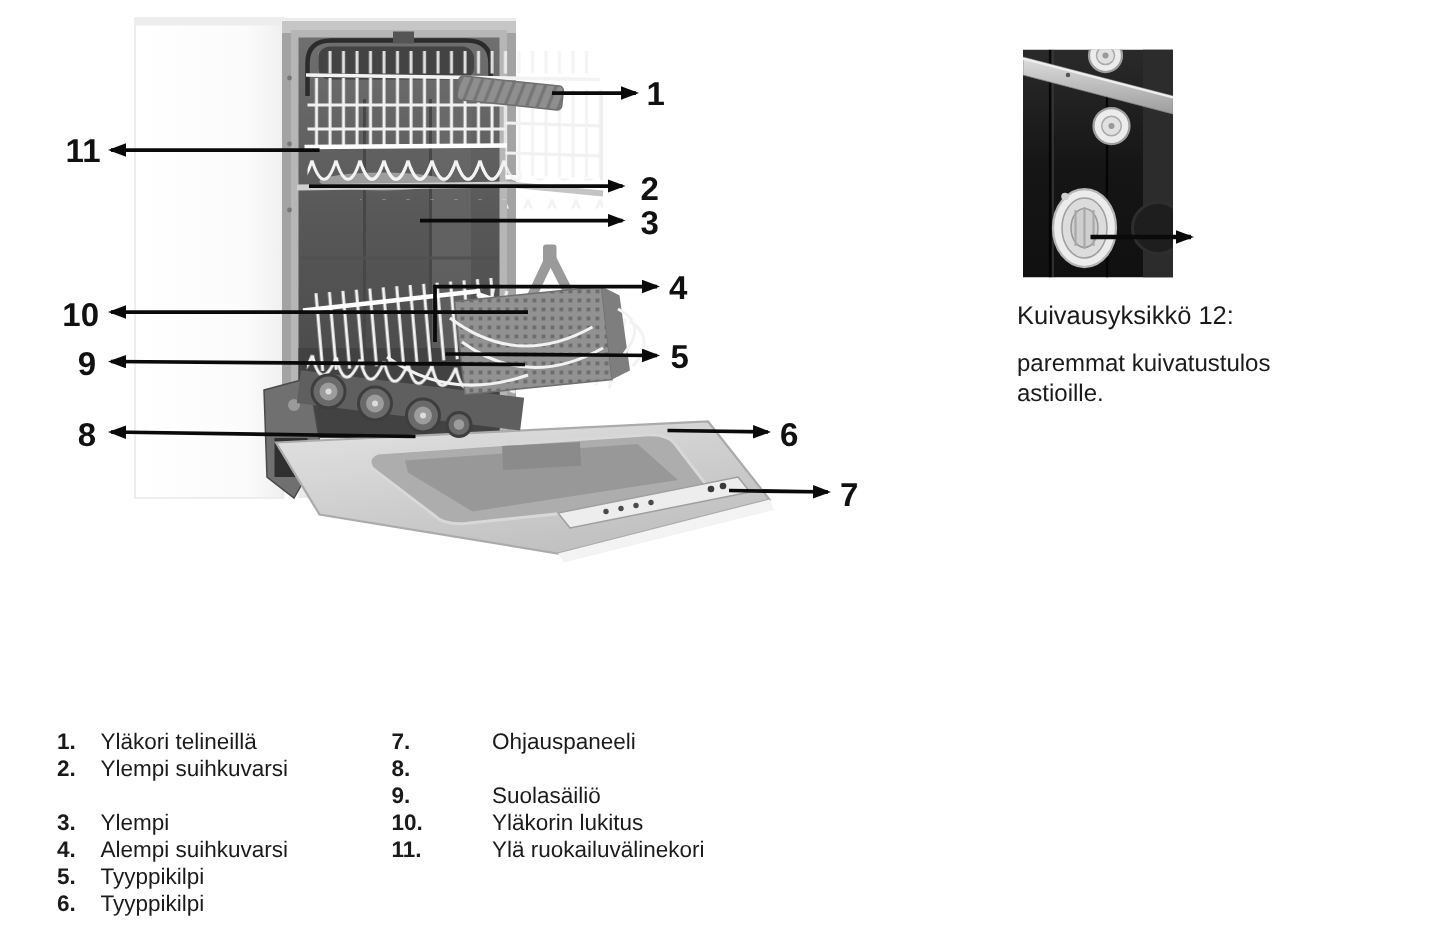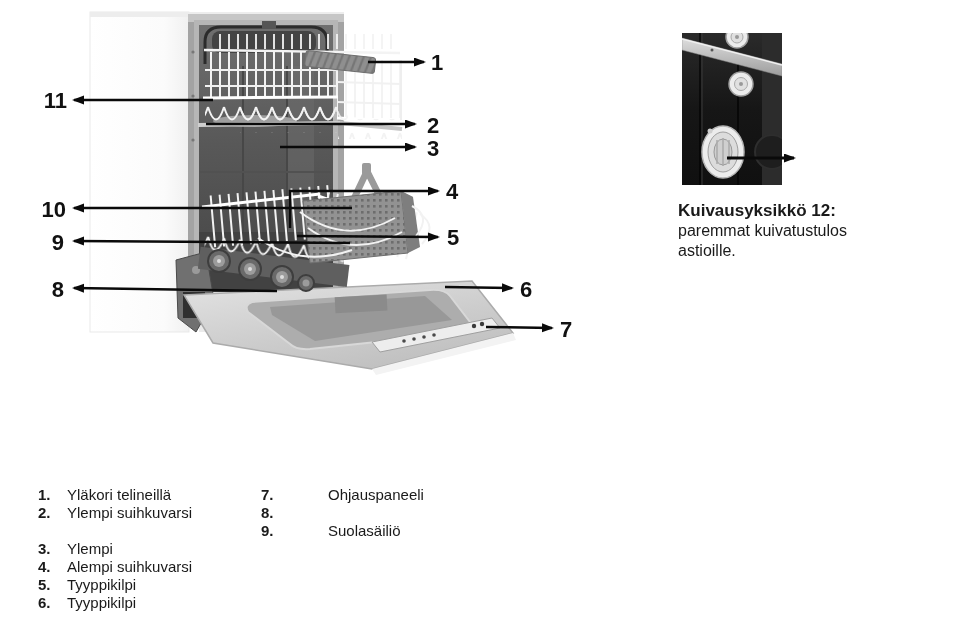"Kuivausyksikkö 12:" .note-heading { font-weight: bold -> normal; margin-bottom: 0 -> 12px }
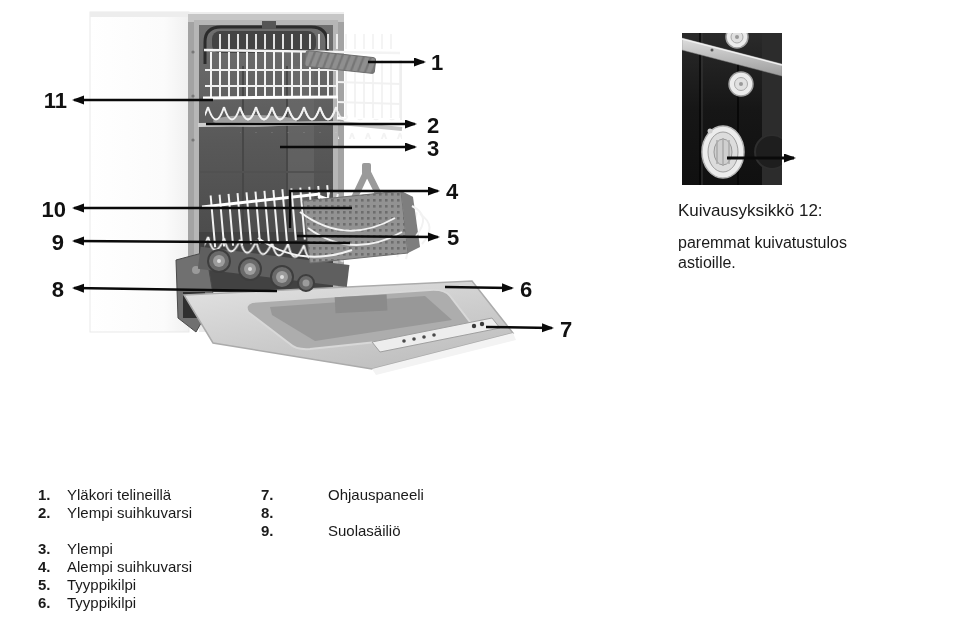"10." div.lrow { html: none -> <div> <span>10.</span> <span>Yläkorin lukitus</span> </div> }
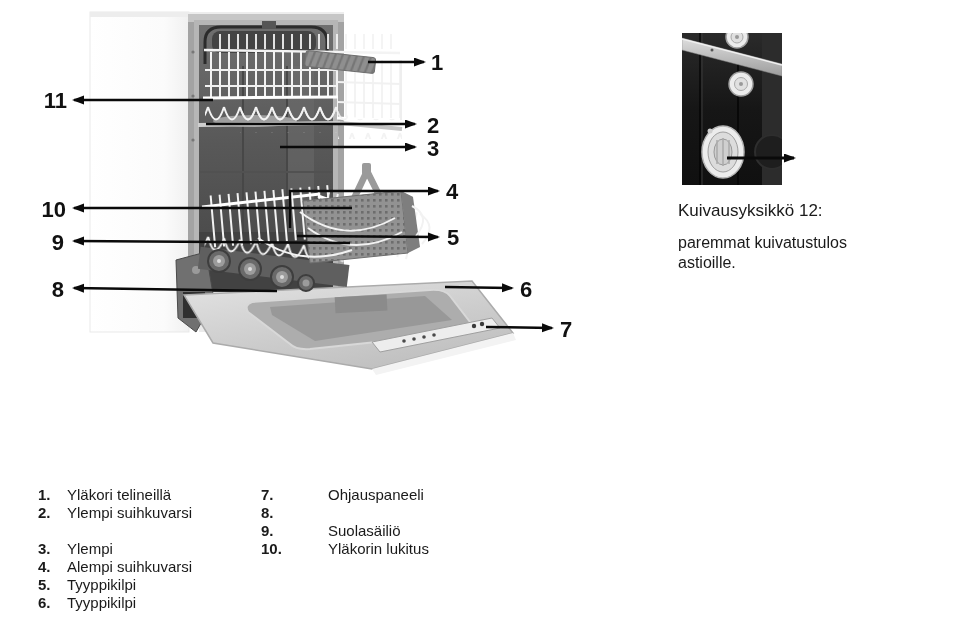"11." div.lrow { html: none -> <div> <span>11.</span> <span>Ylä ruokailuvälinekori</span> </div> }
